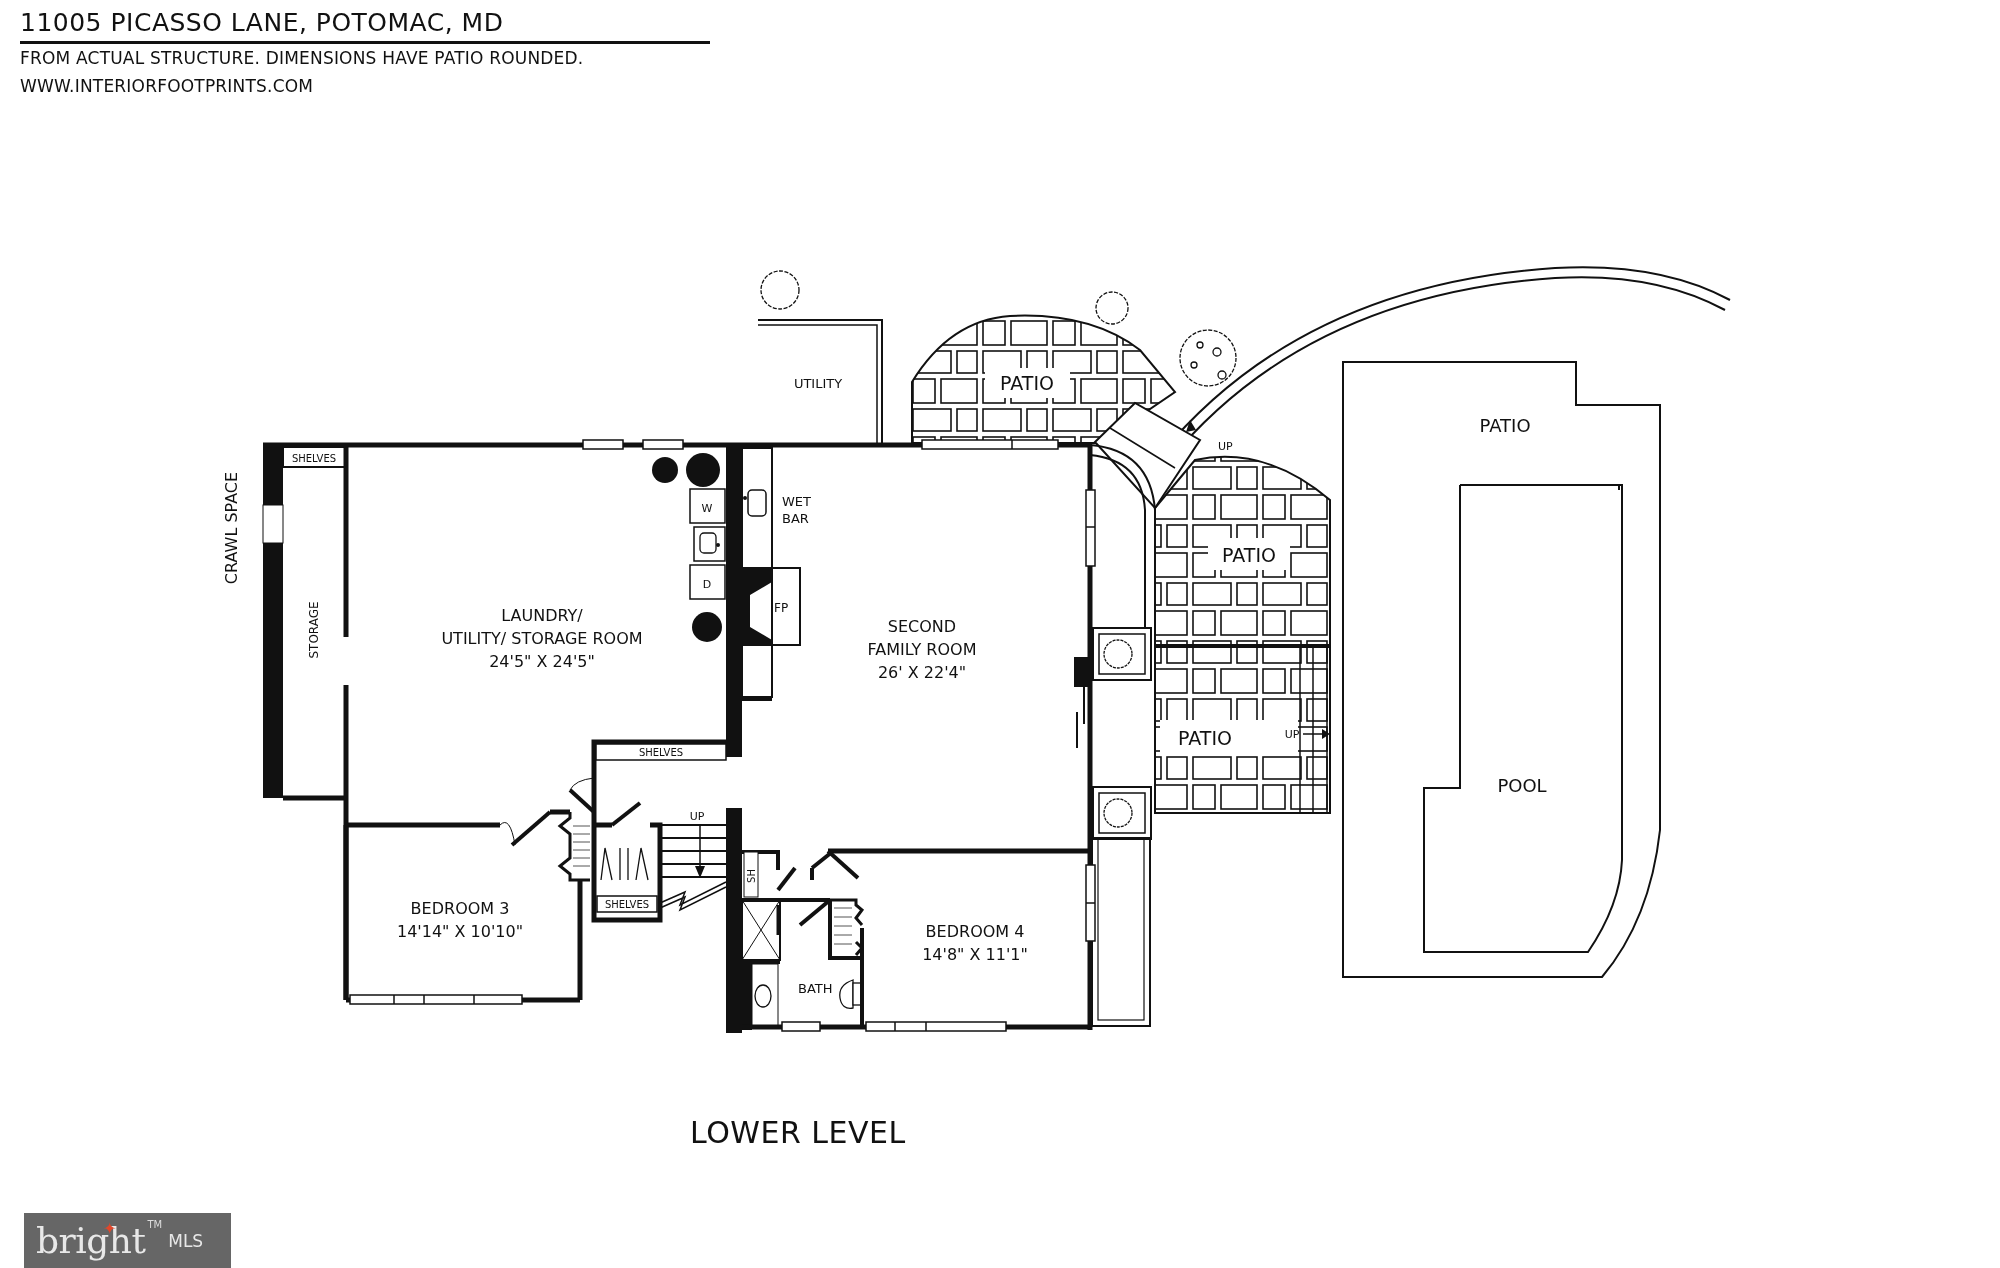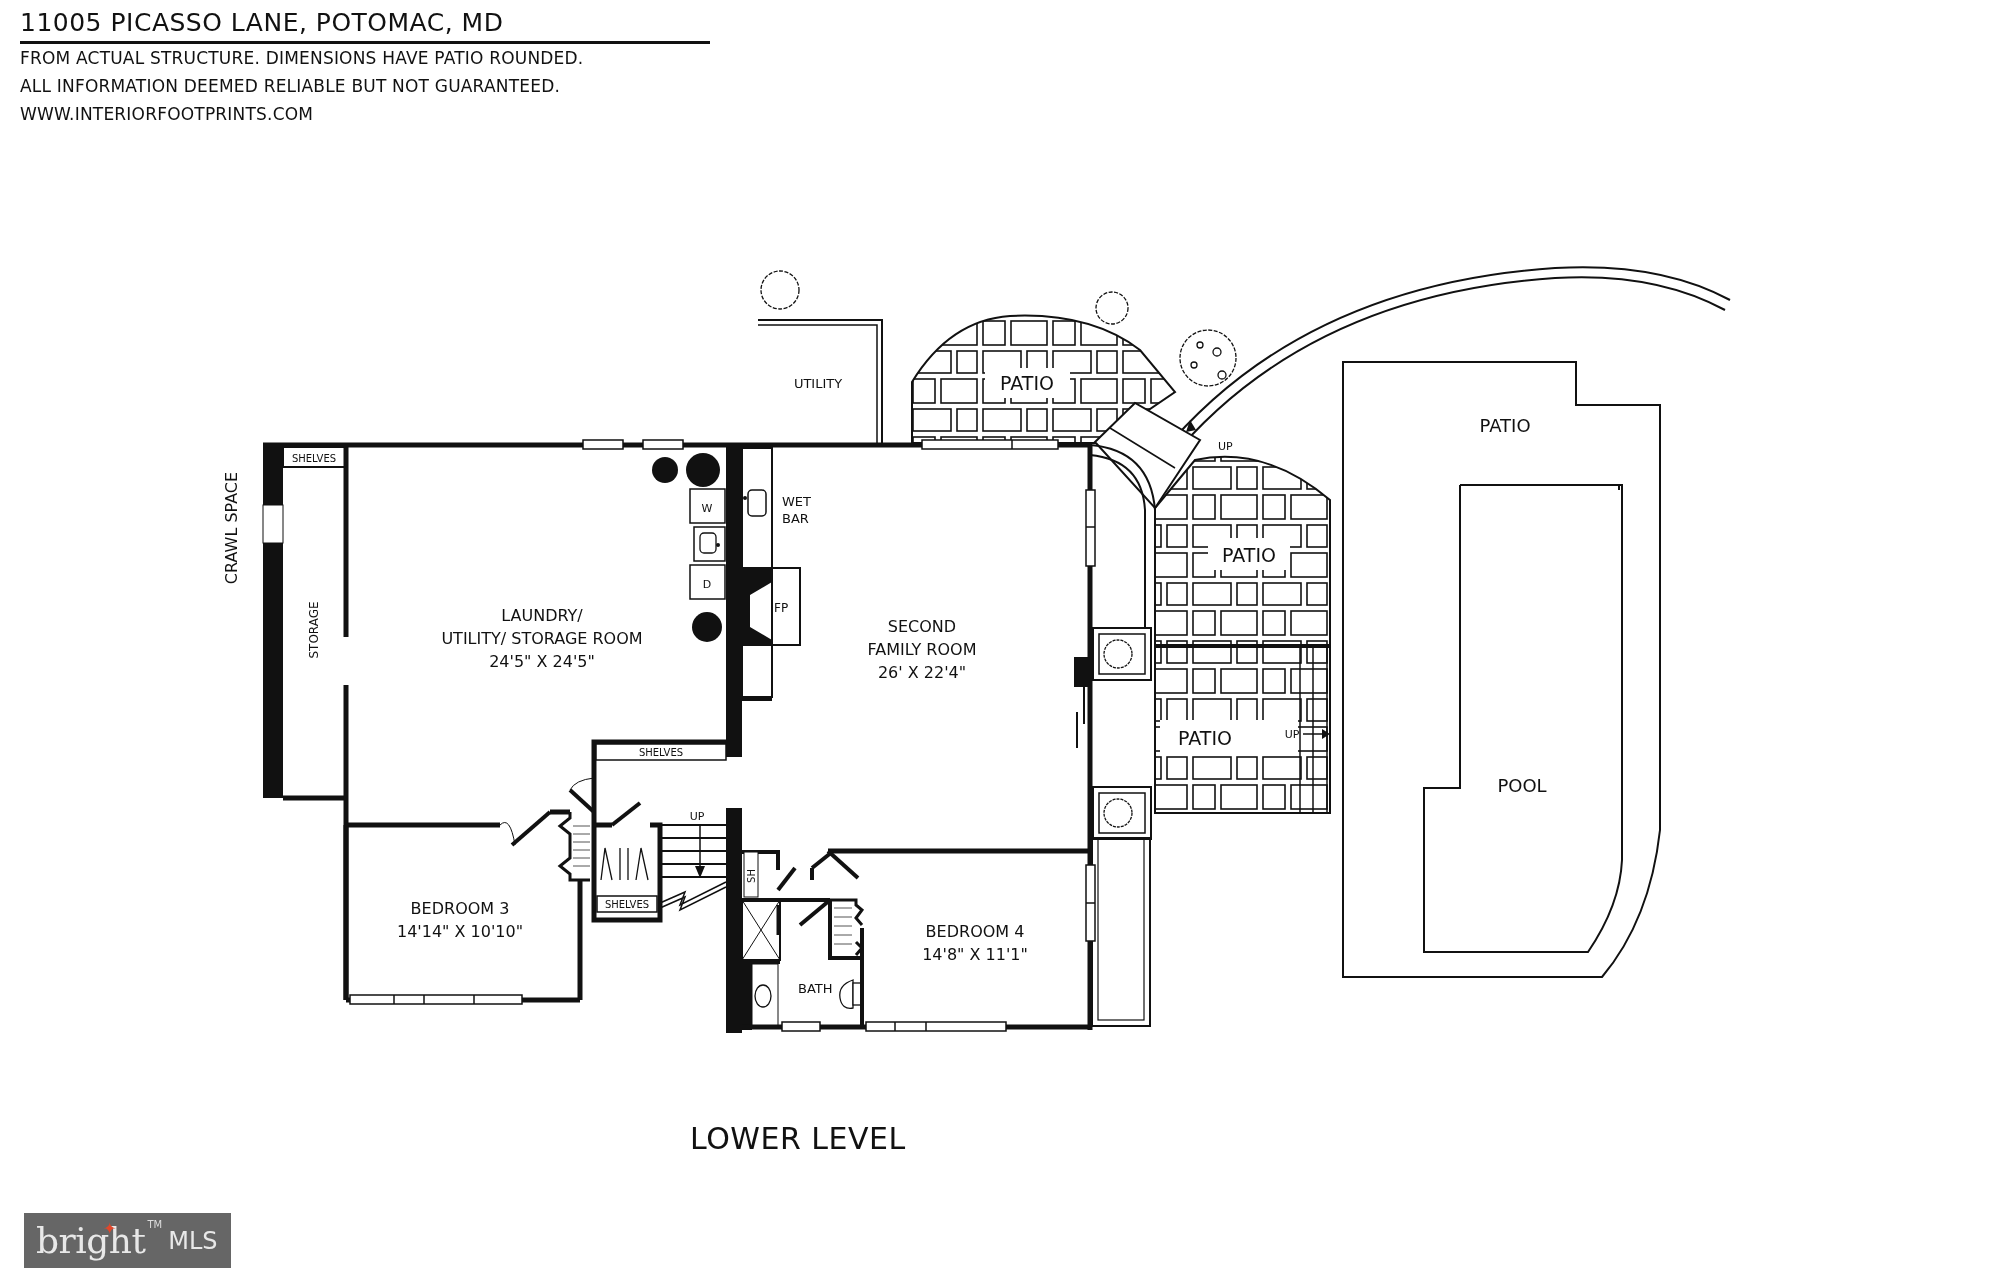"ALL INFORMATION DEEMED RELIABLE BUT" span.line { html: <span>ALL INFORMATION DEEMED RELIABLE BUT NOT GUARANTEED.</span> -> none }
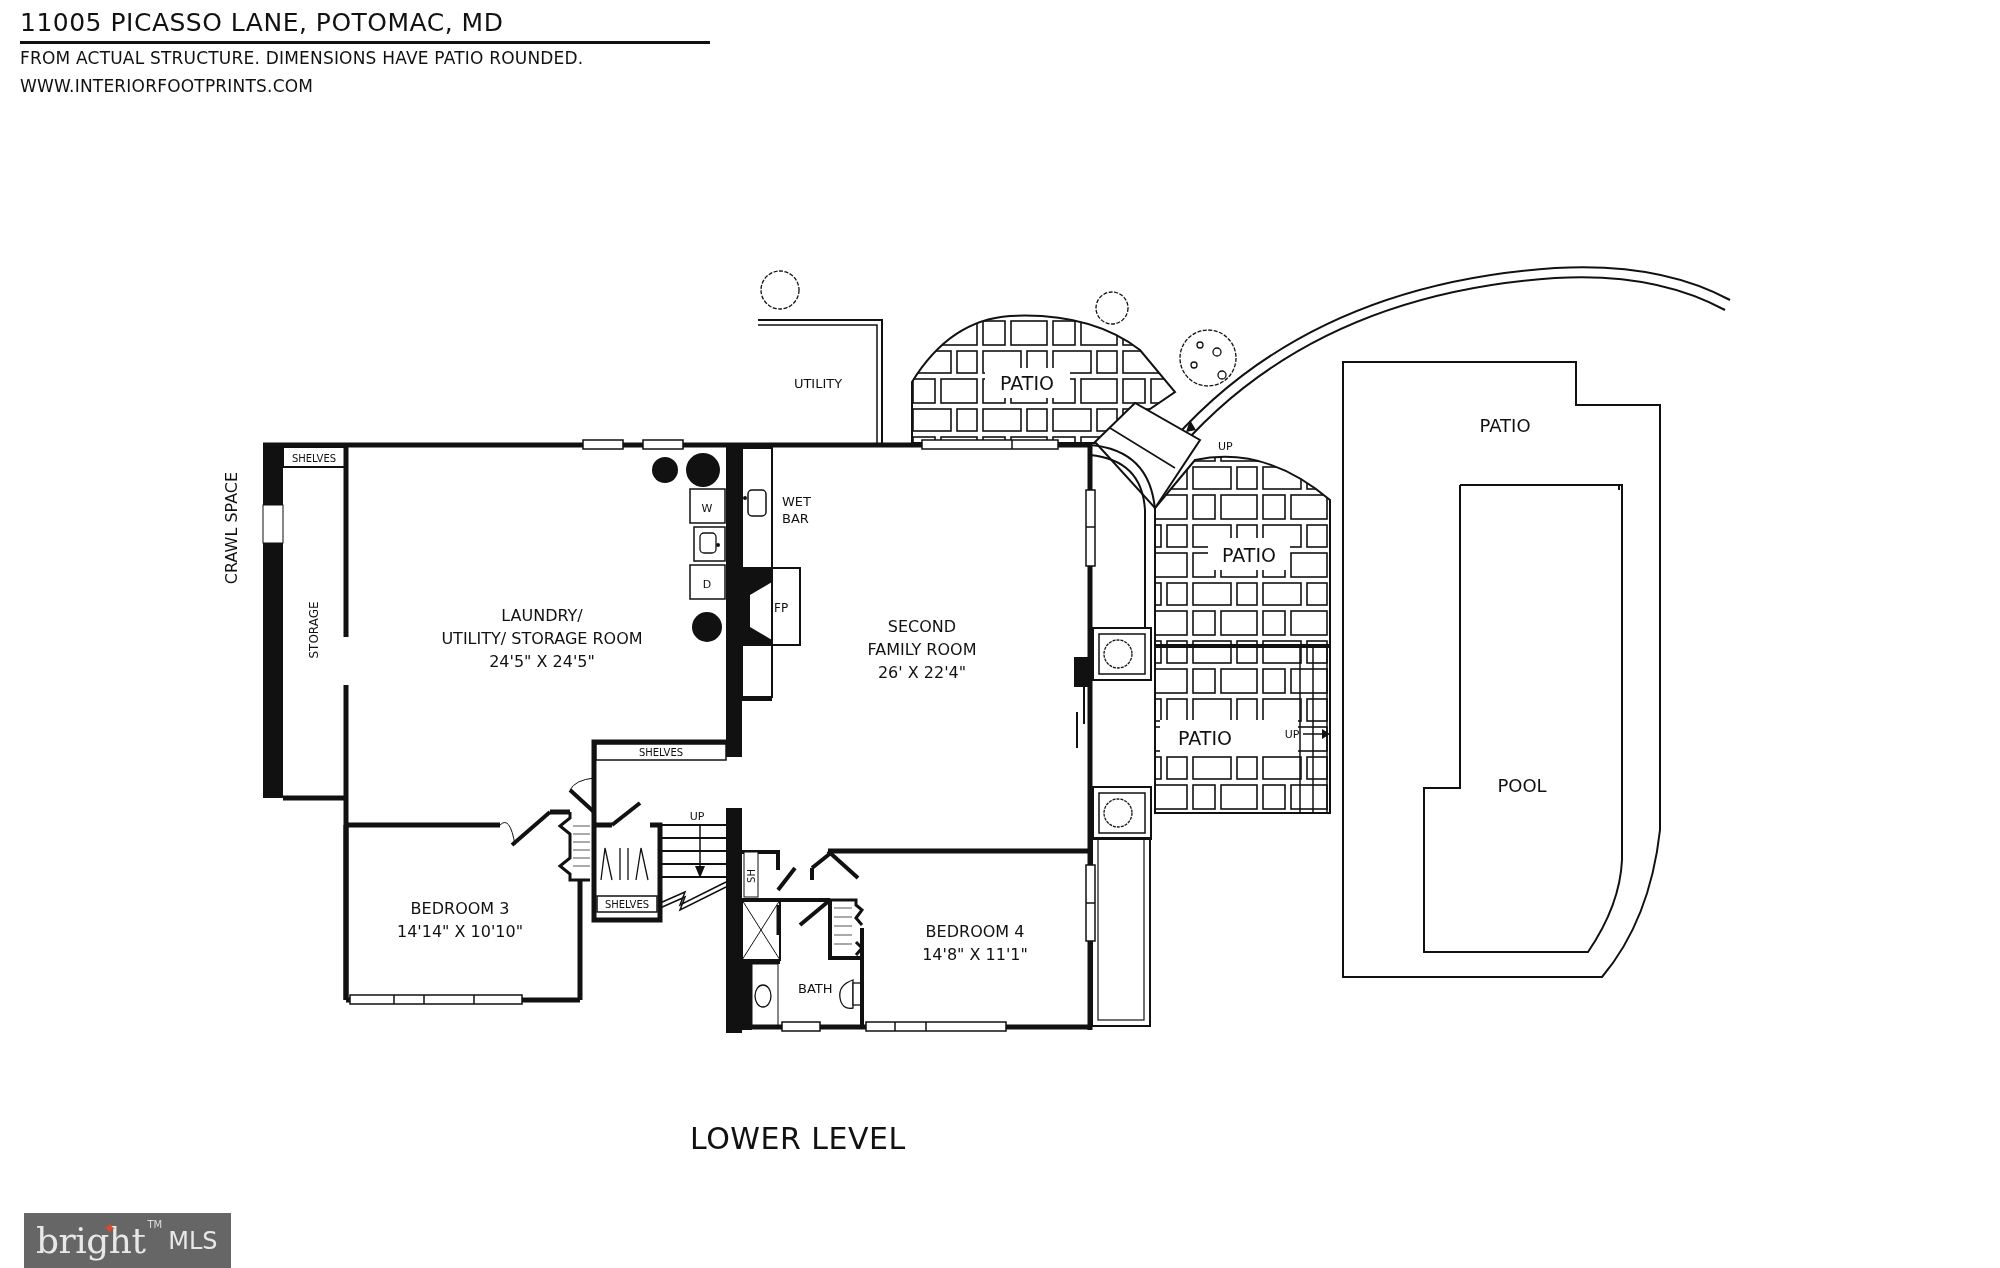"LOWER LEVEL" .level { margin-top: 6px -> none }
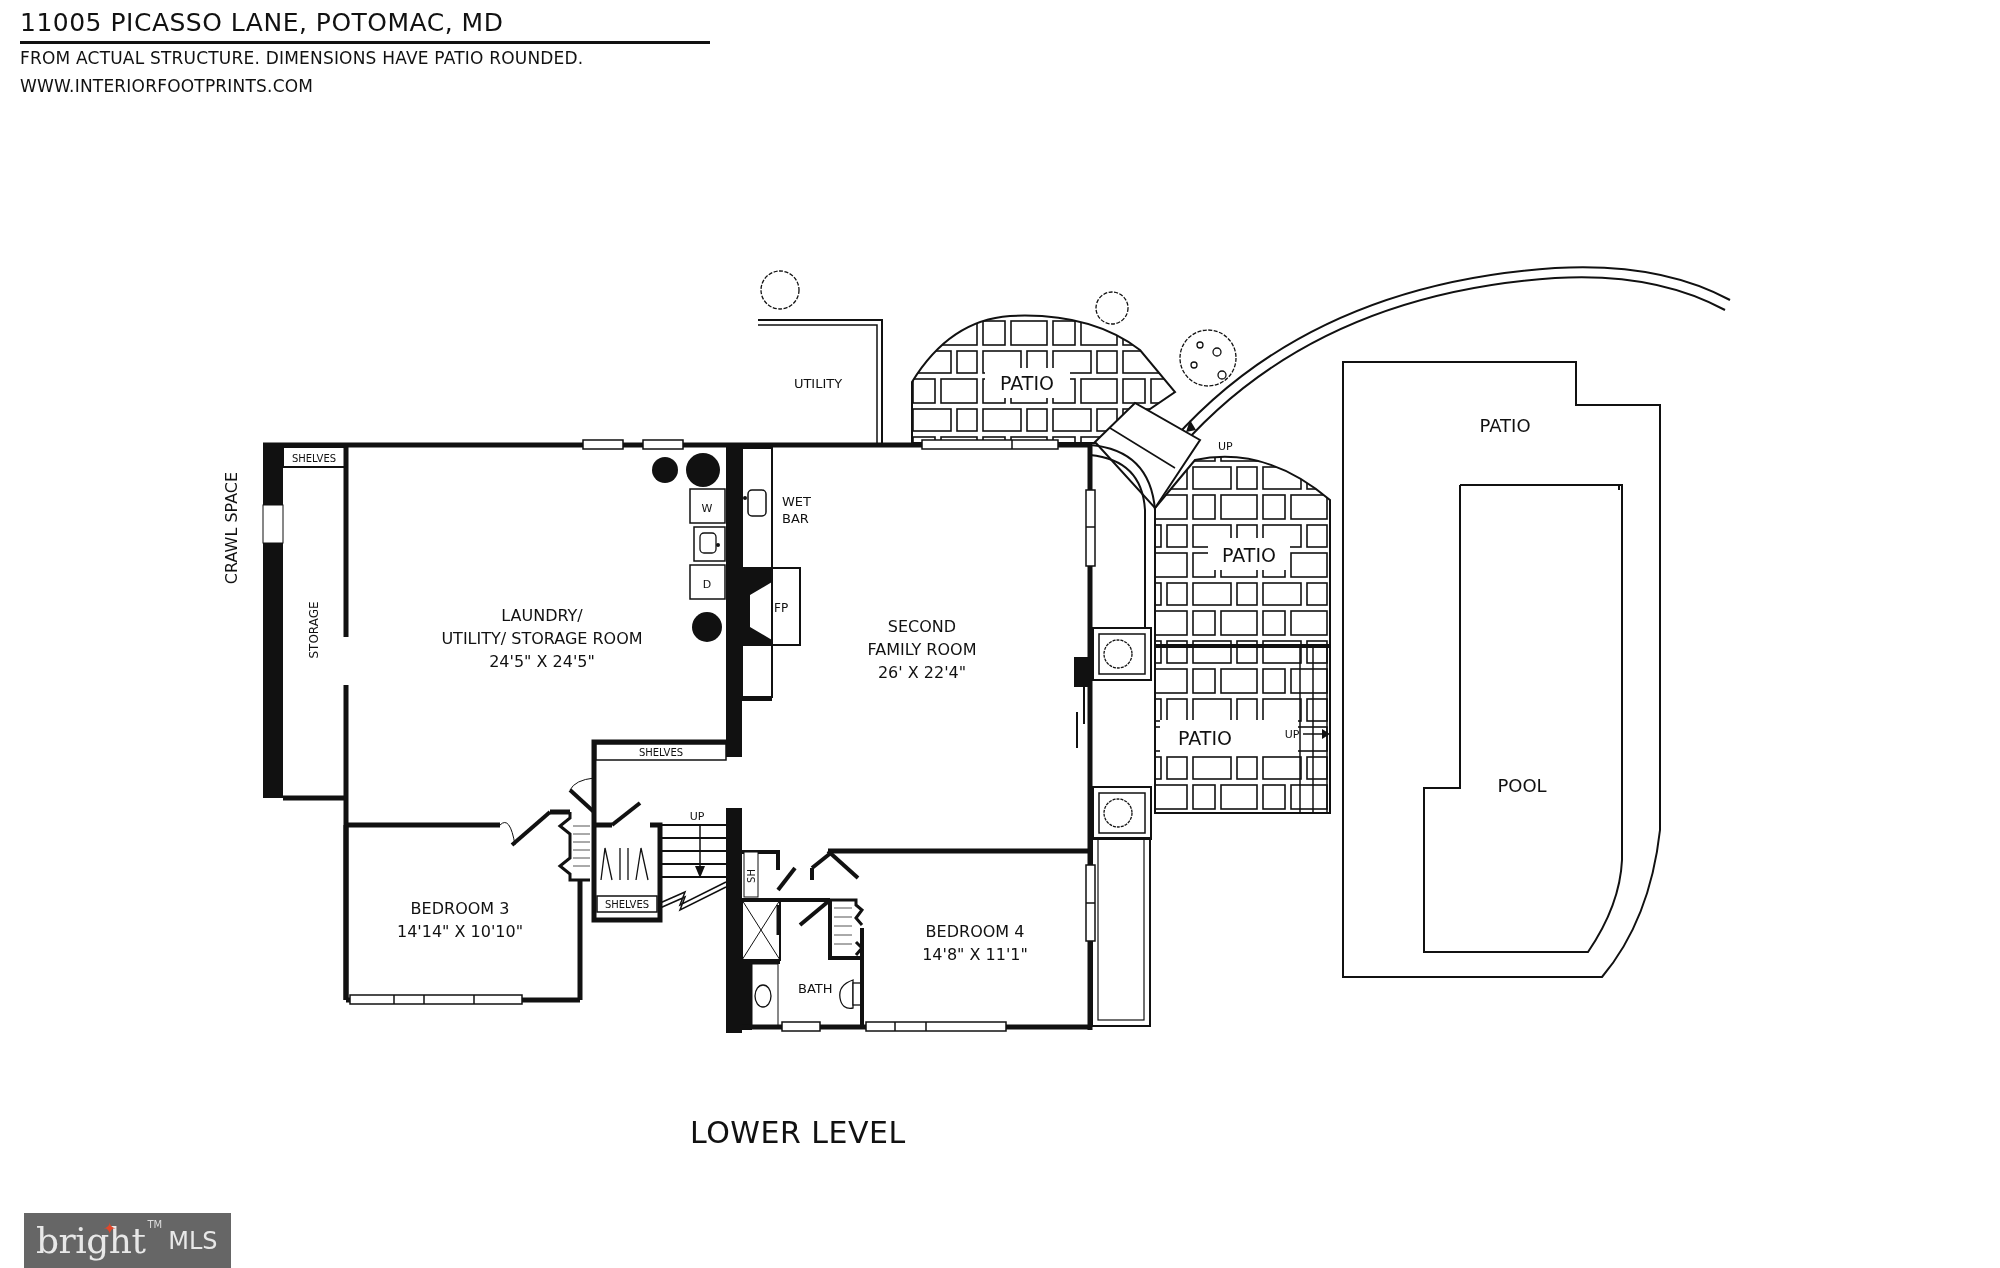"MLS" .logo .m { font-size: 24px -> 17px }
